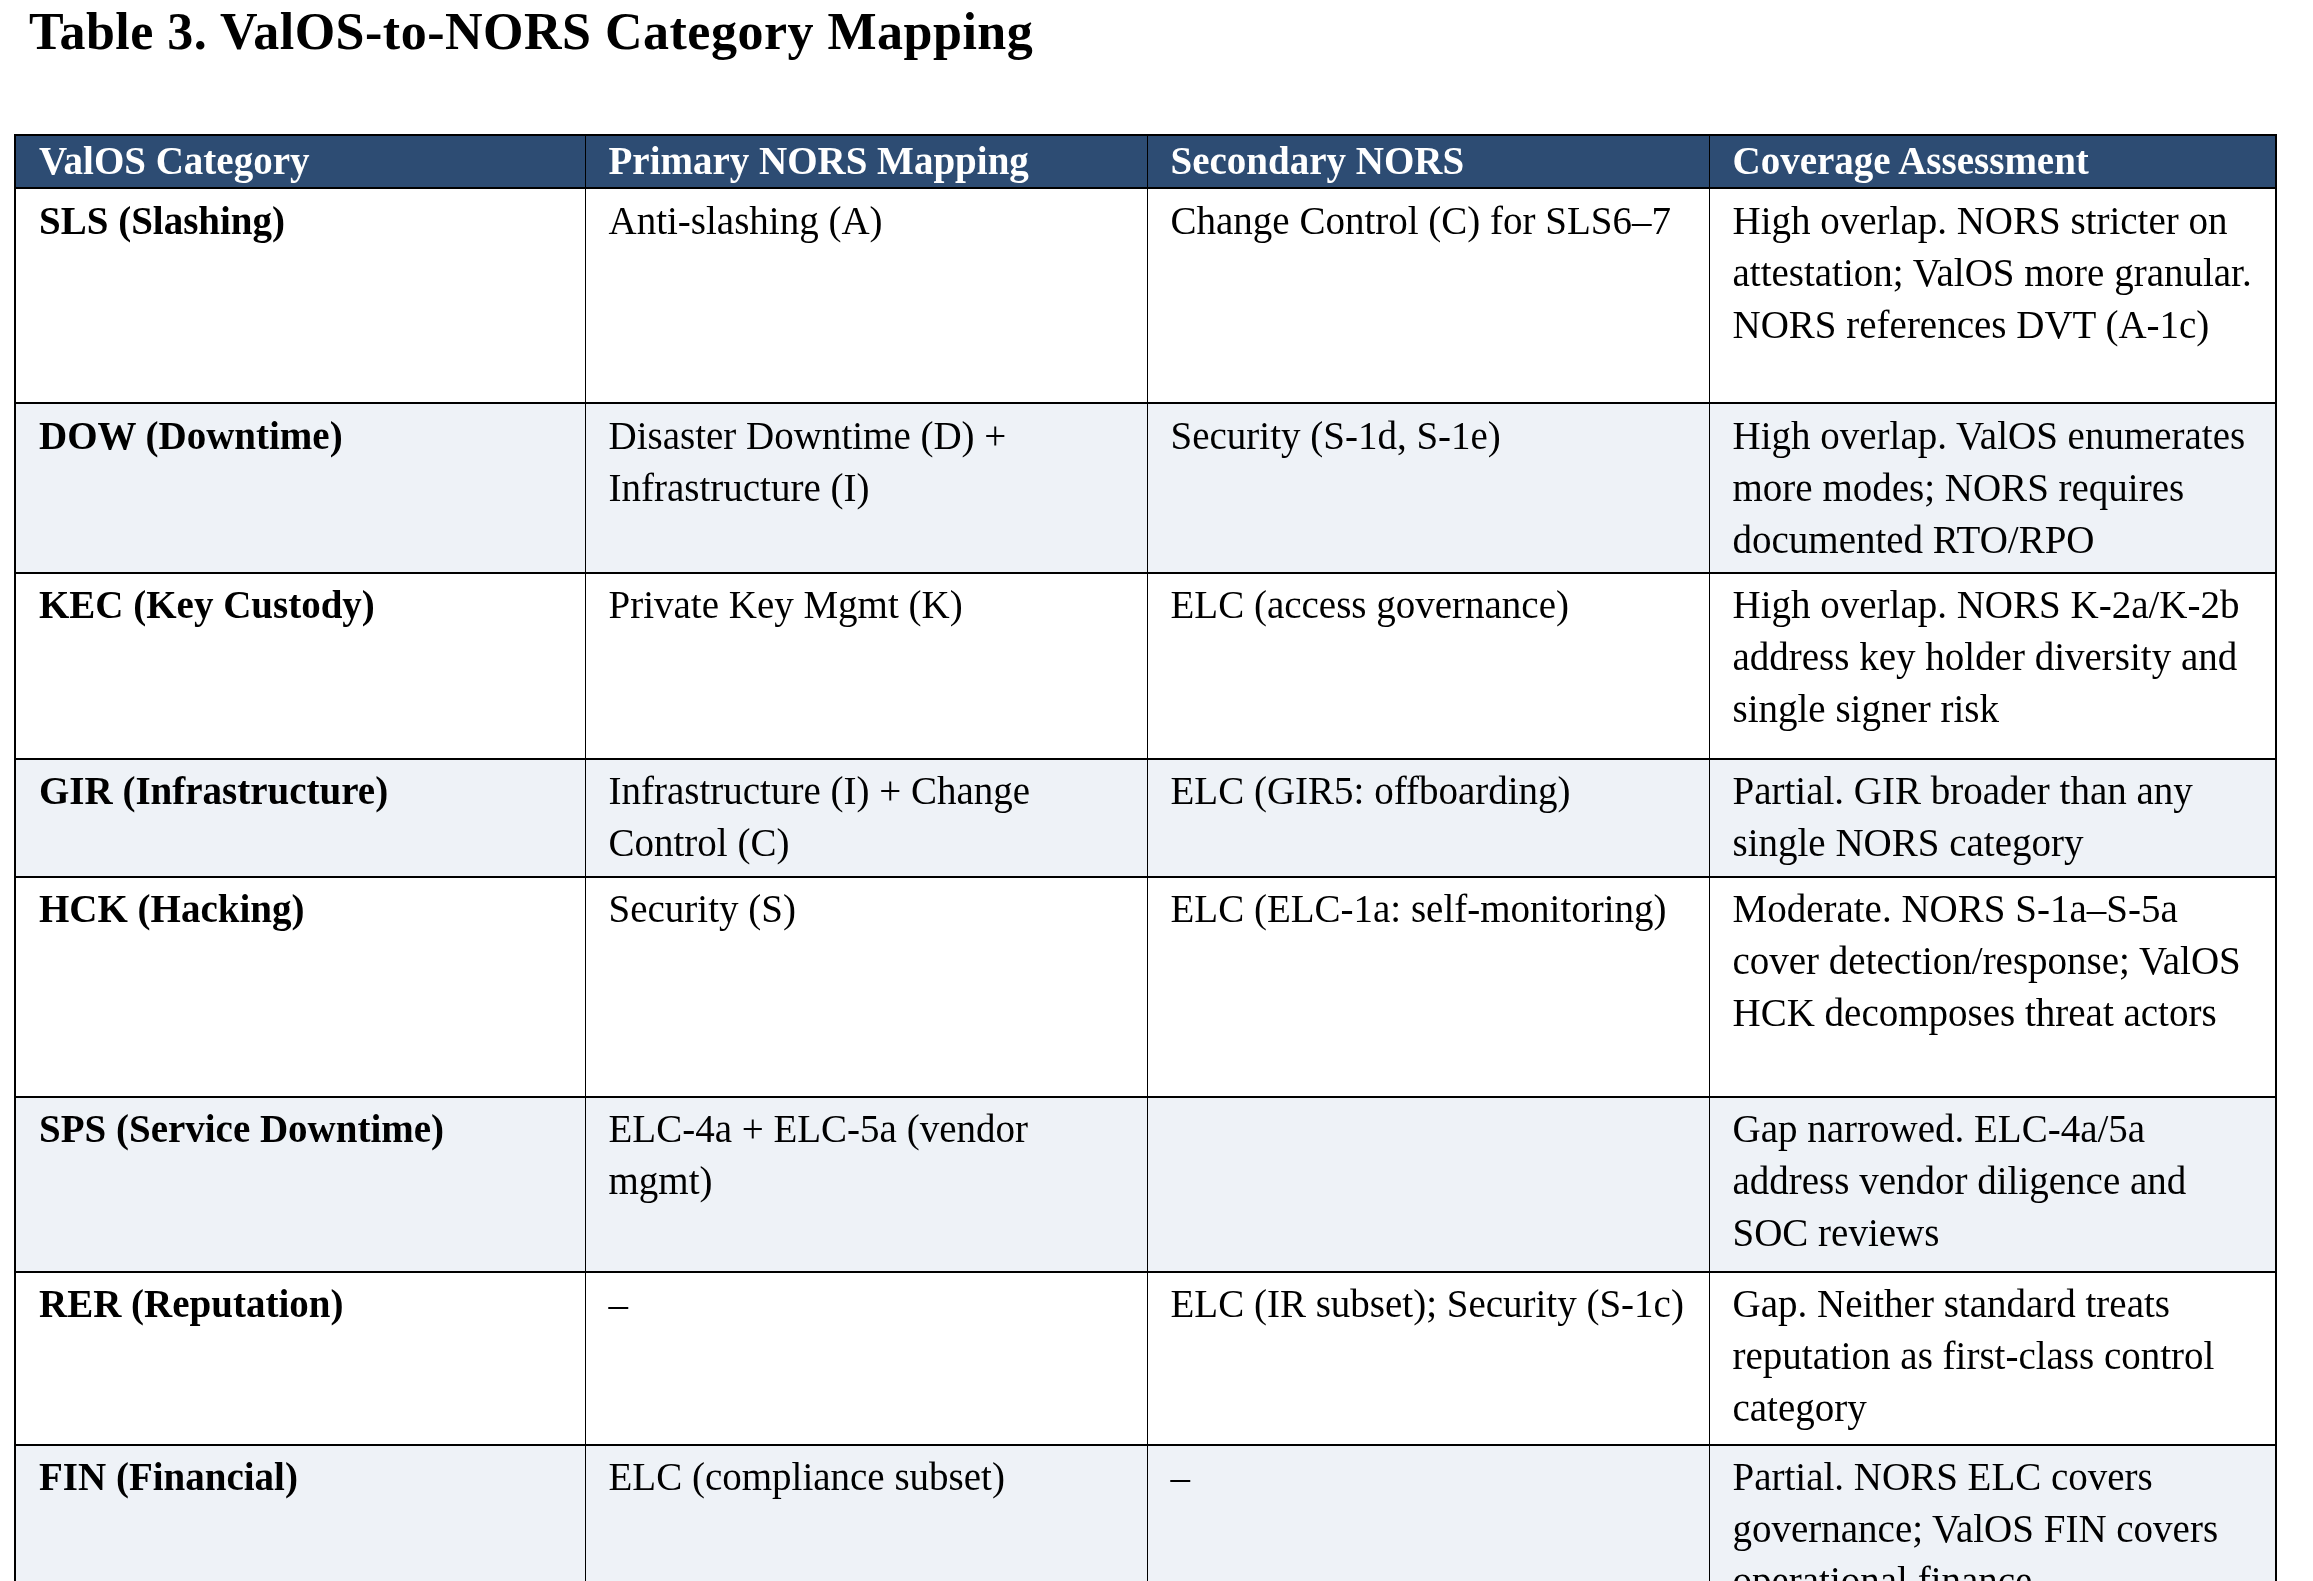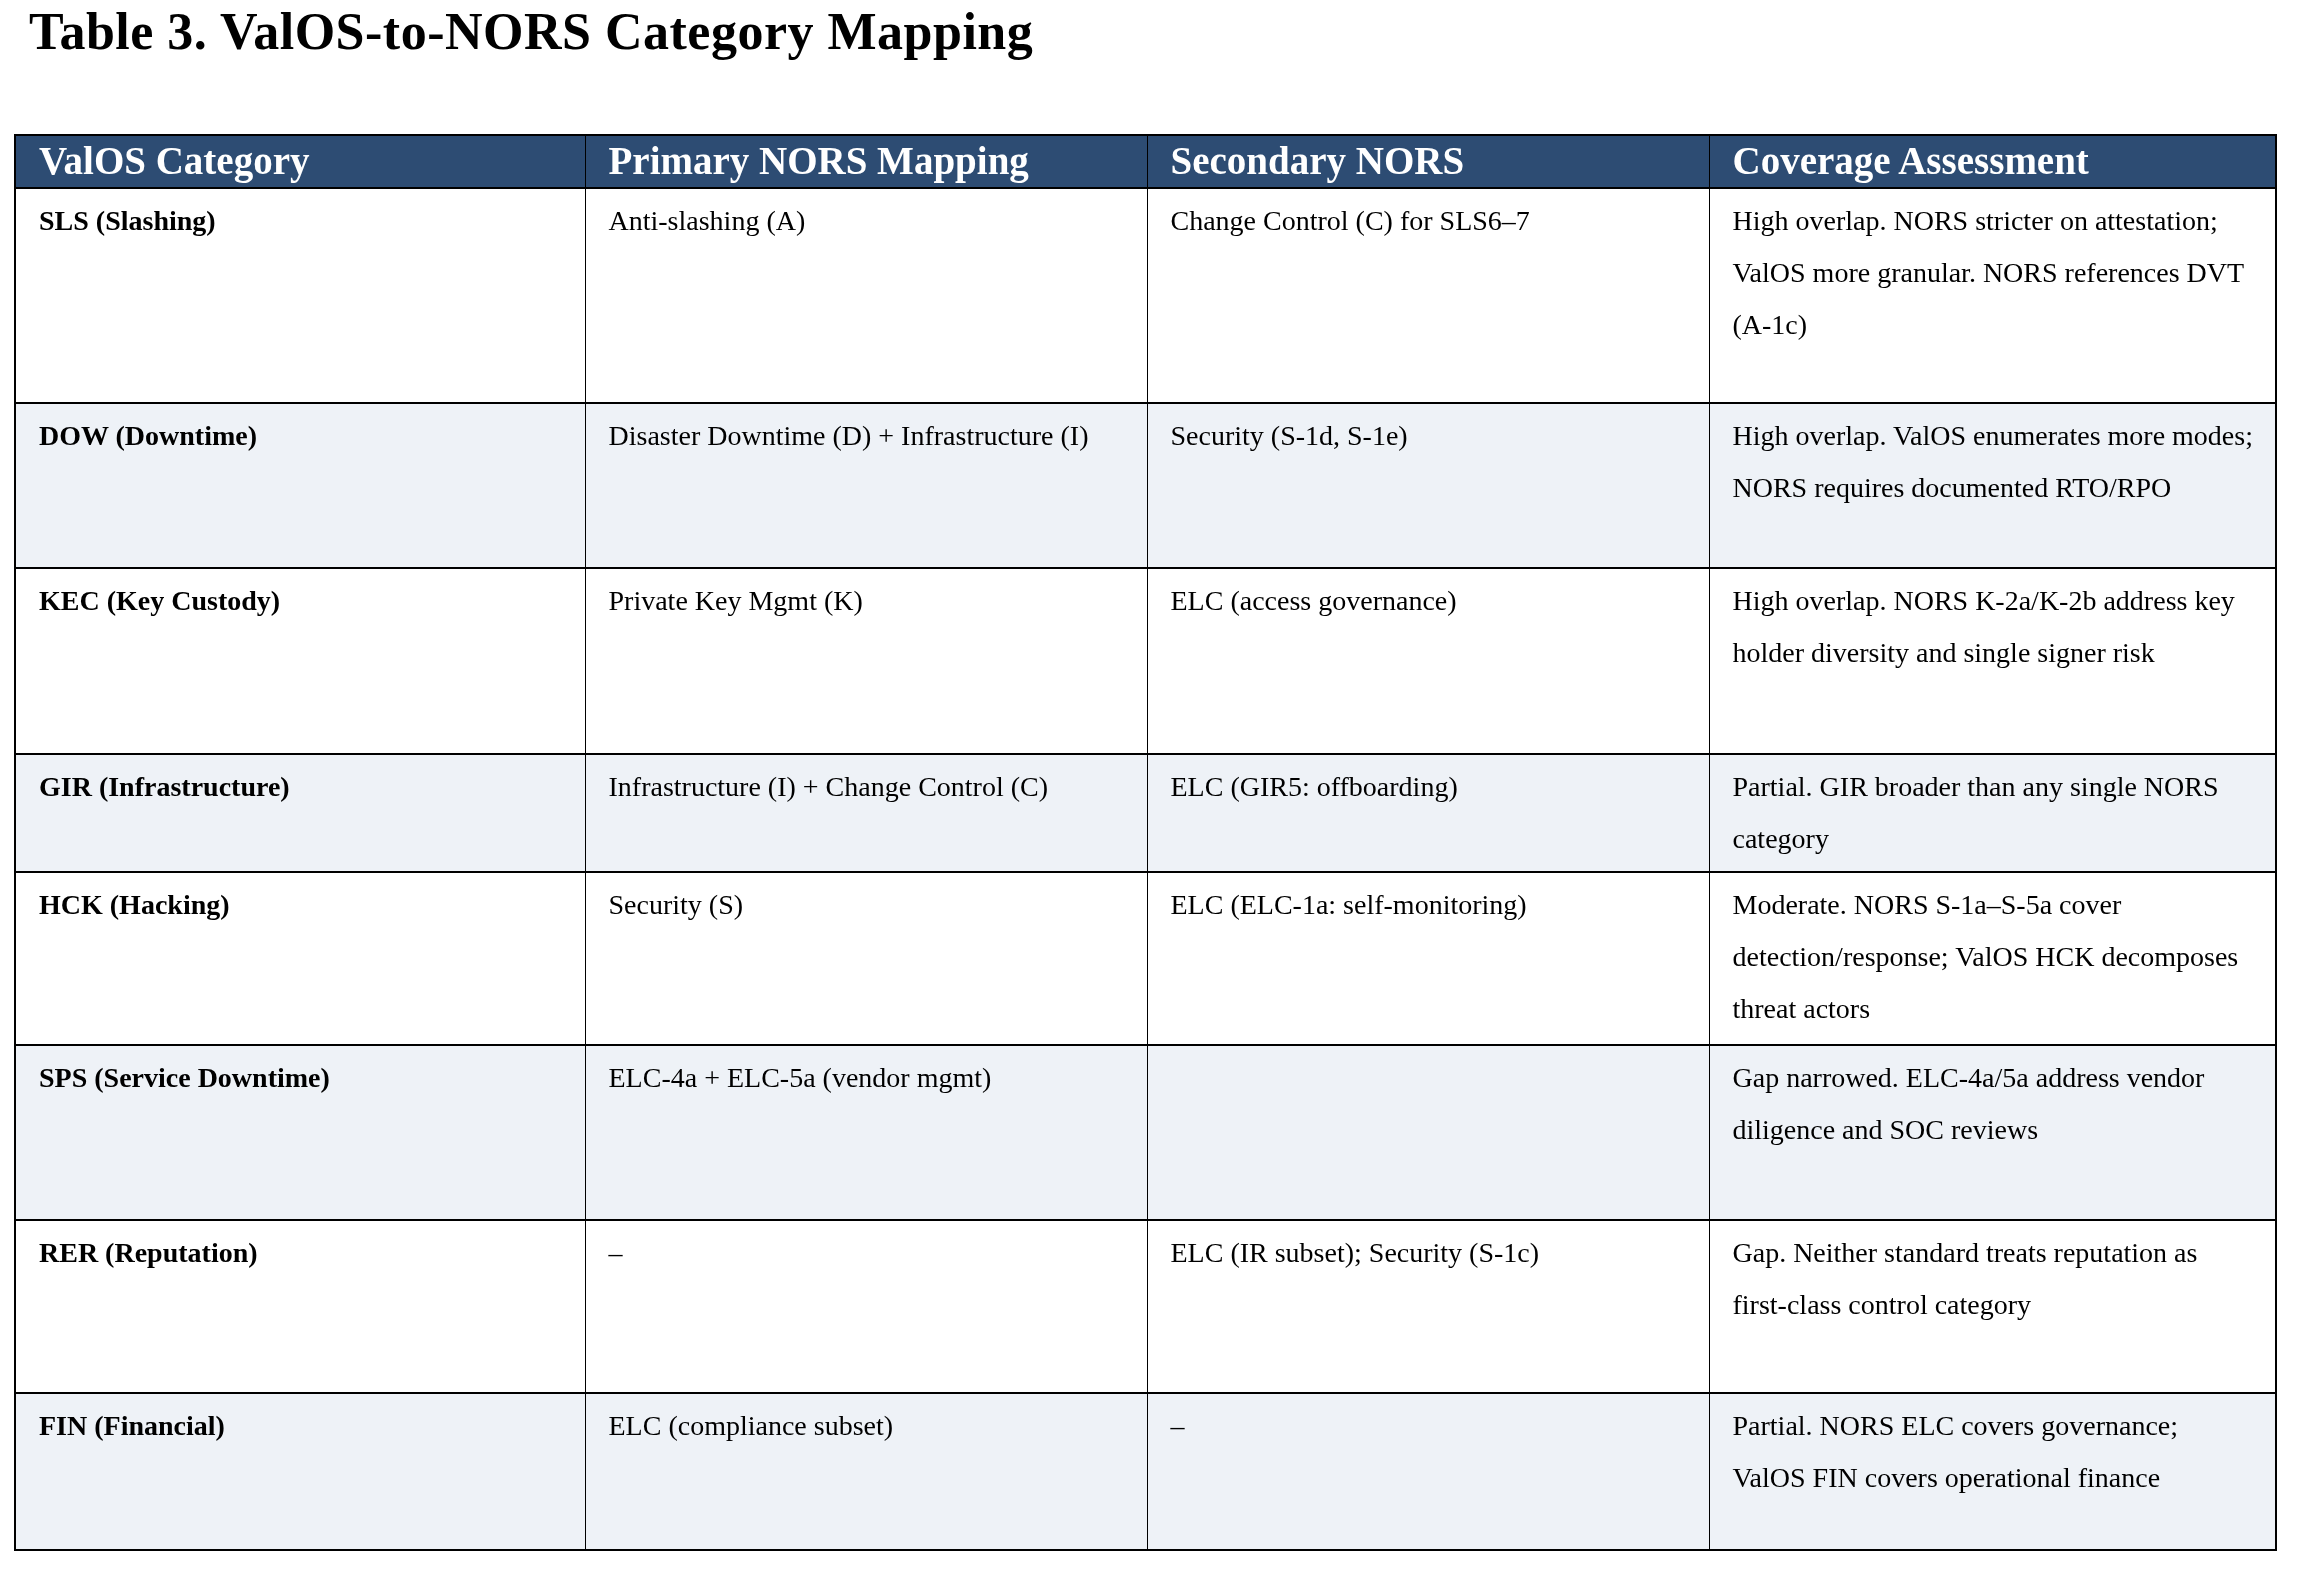"SLS (Slashing)" td { font-size: 28px -> 39px }
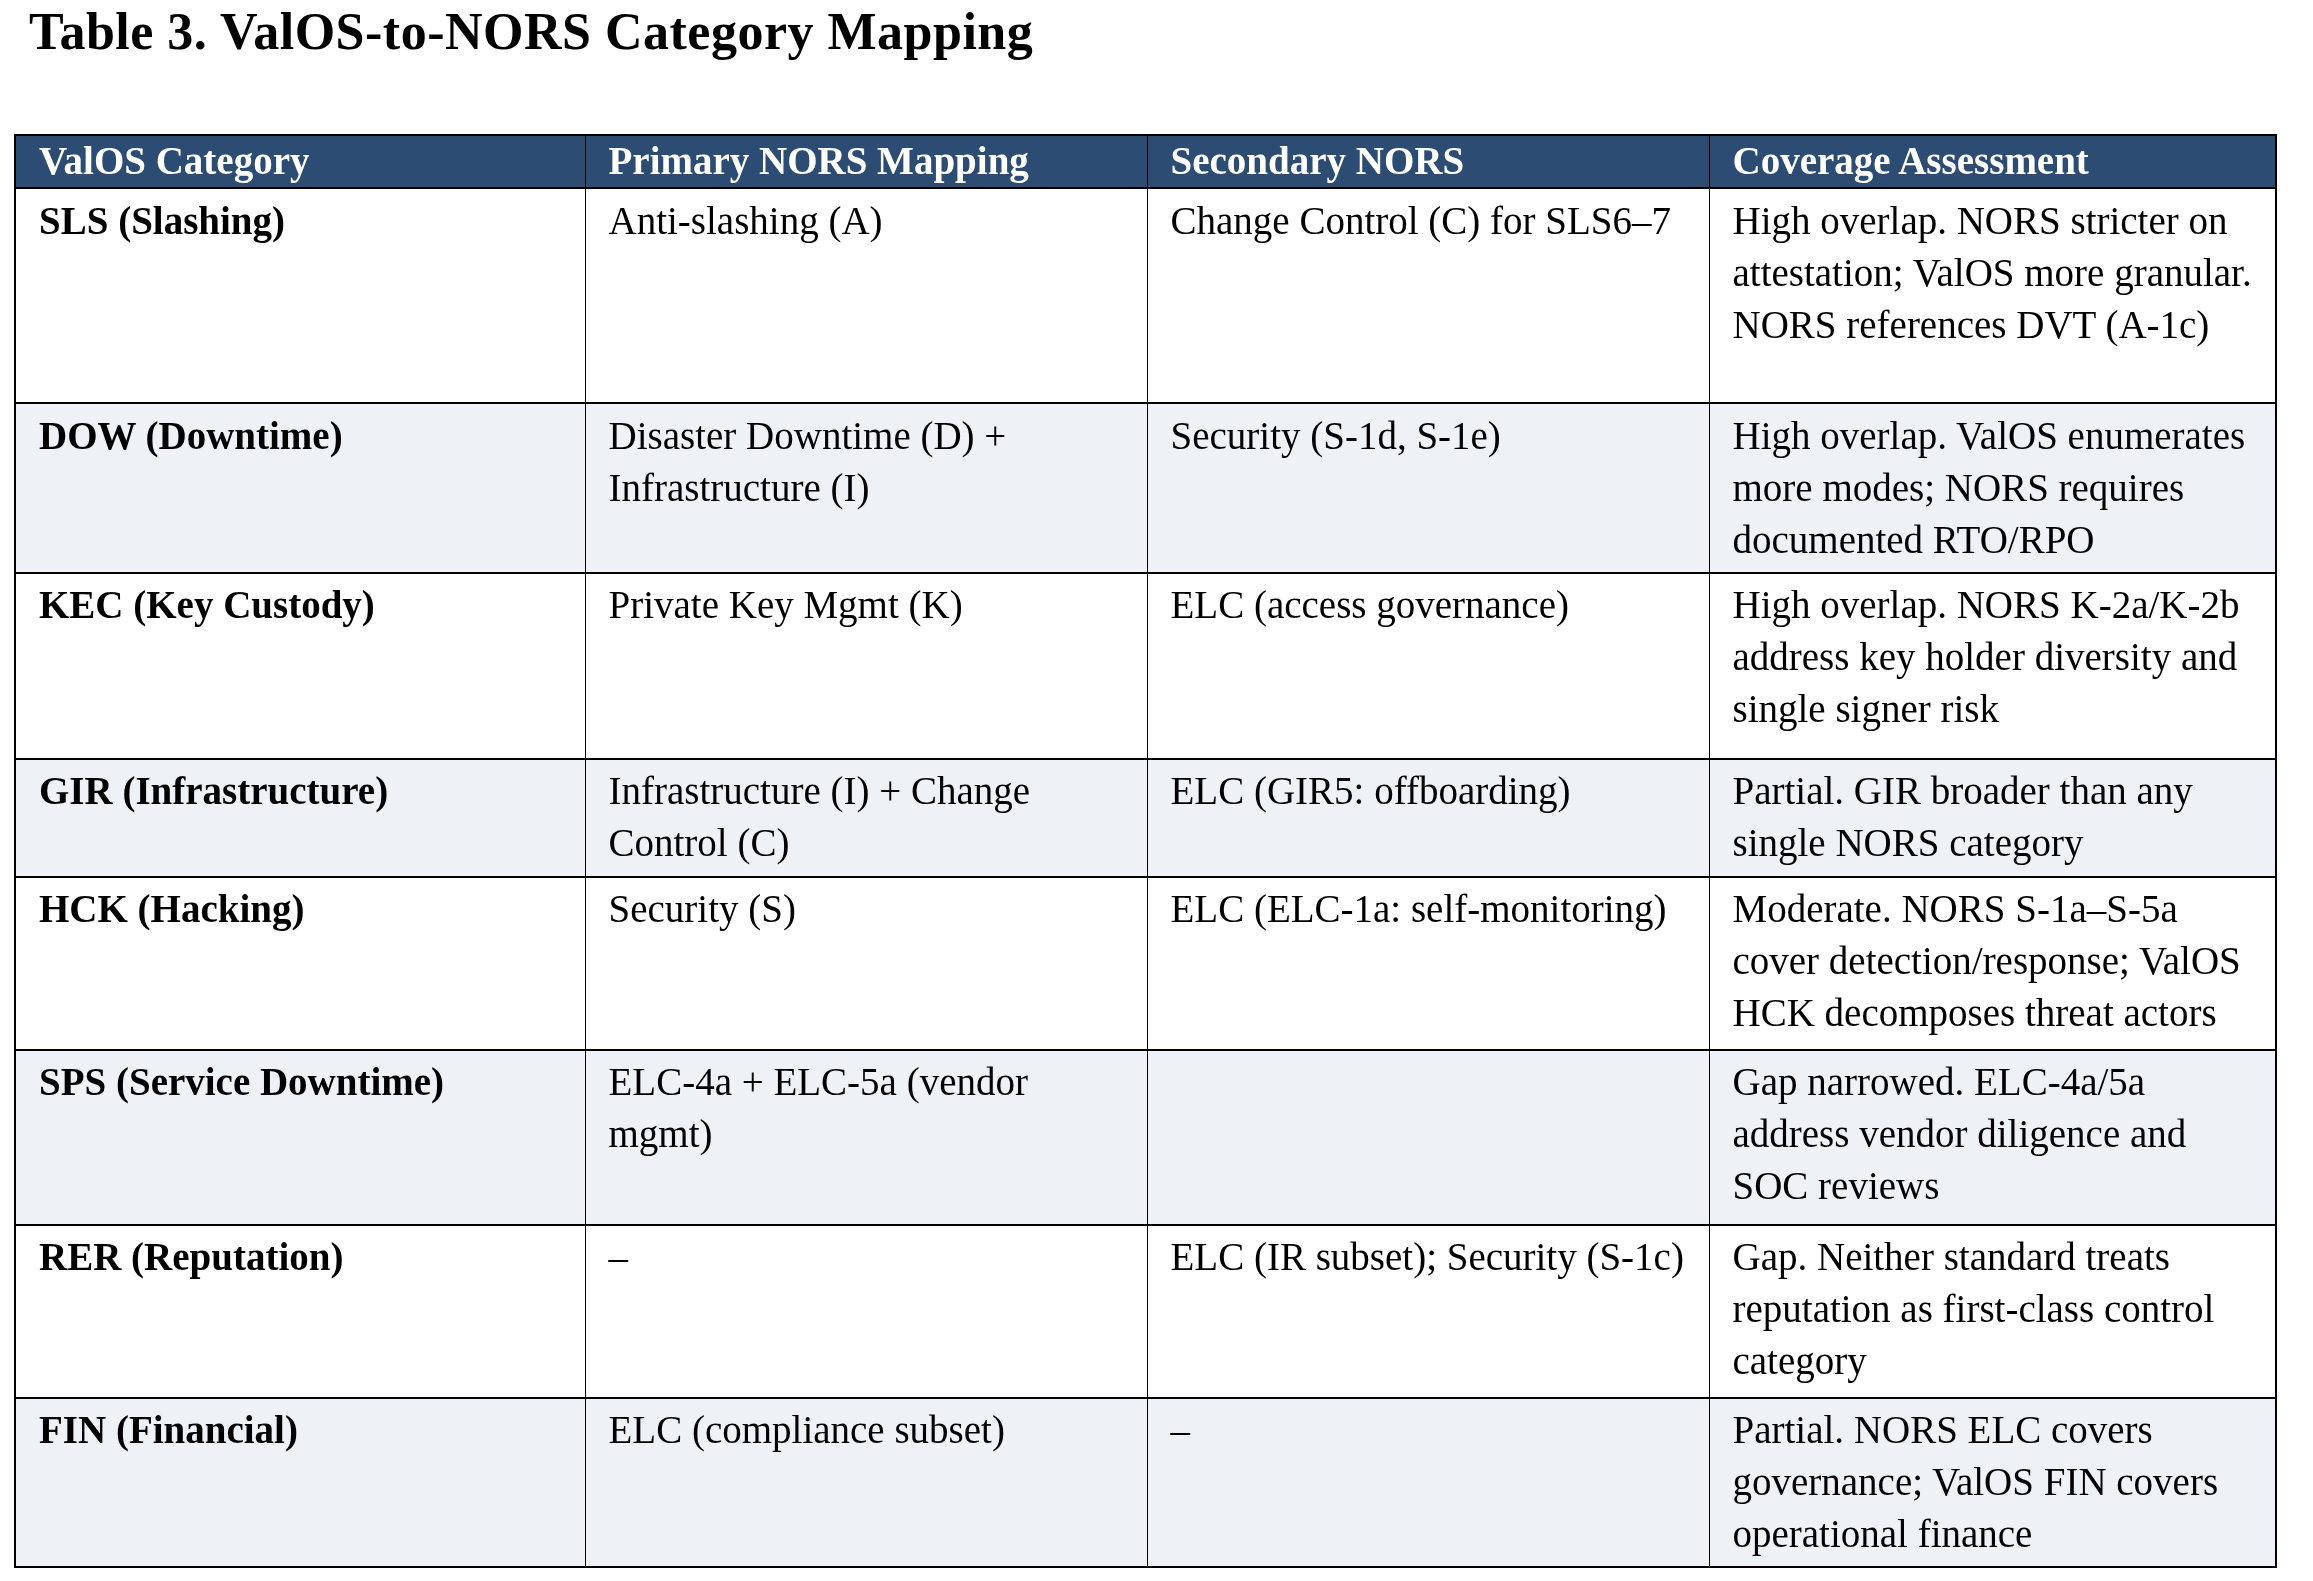"HCK (Hacking)" tbody tr:nth-child(5) { height: 173px -> 220px }
